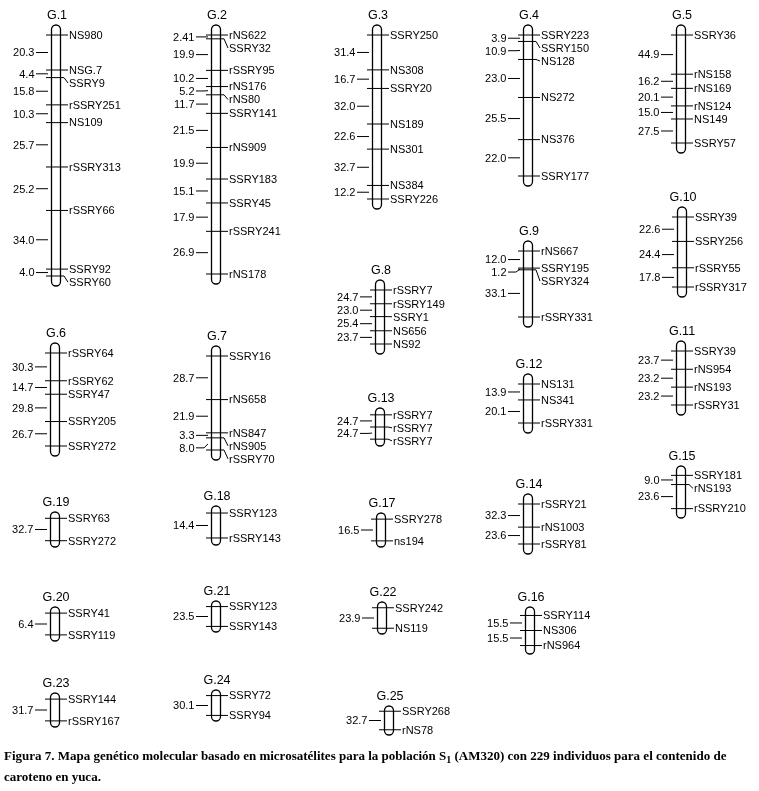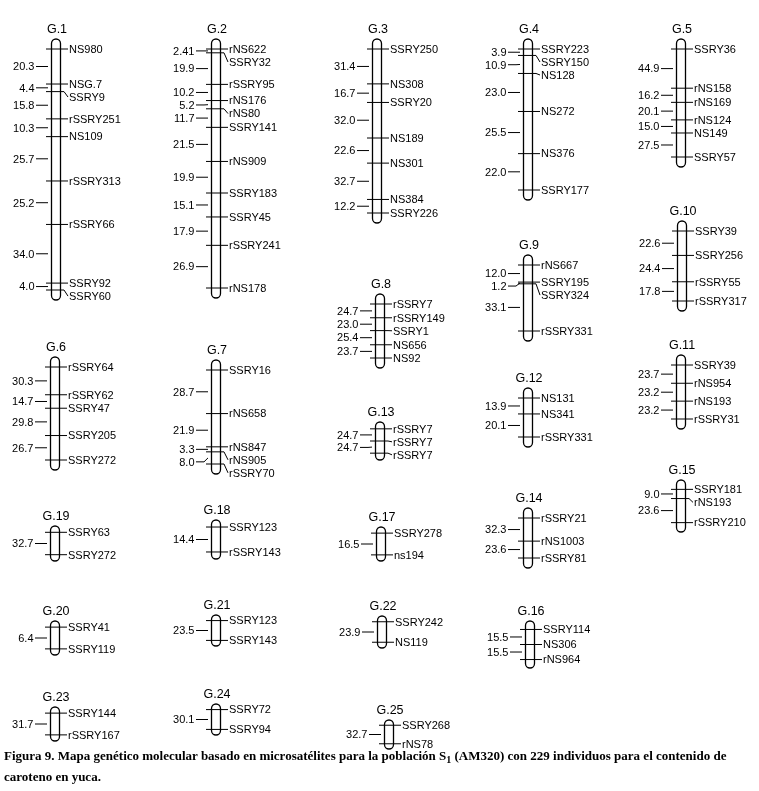"G.1" #figure-area { top: 18px -> 4px }
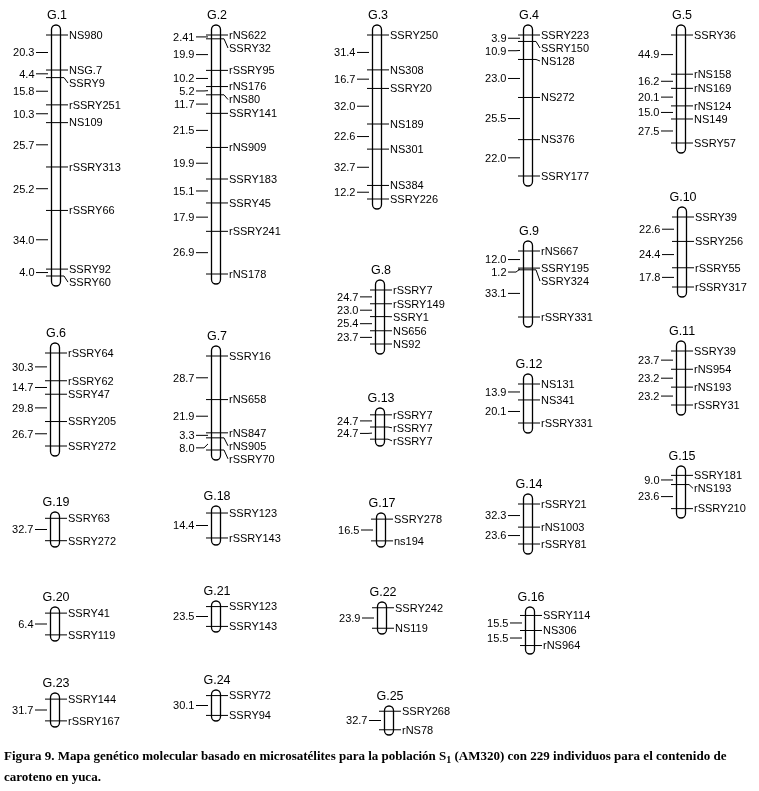"Figura 9. Mapa genético molecular" span { text: 9 -> 7 }
